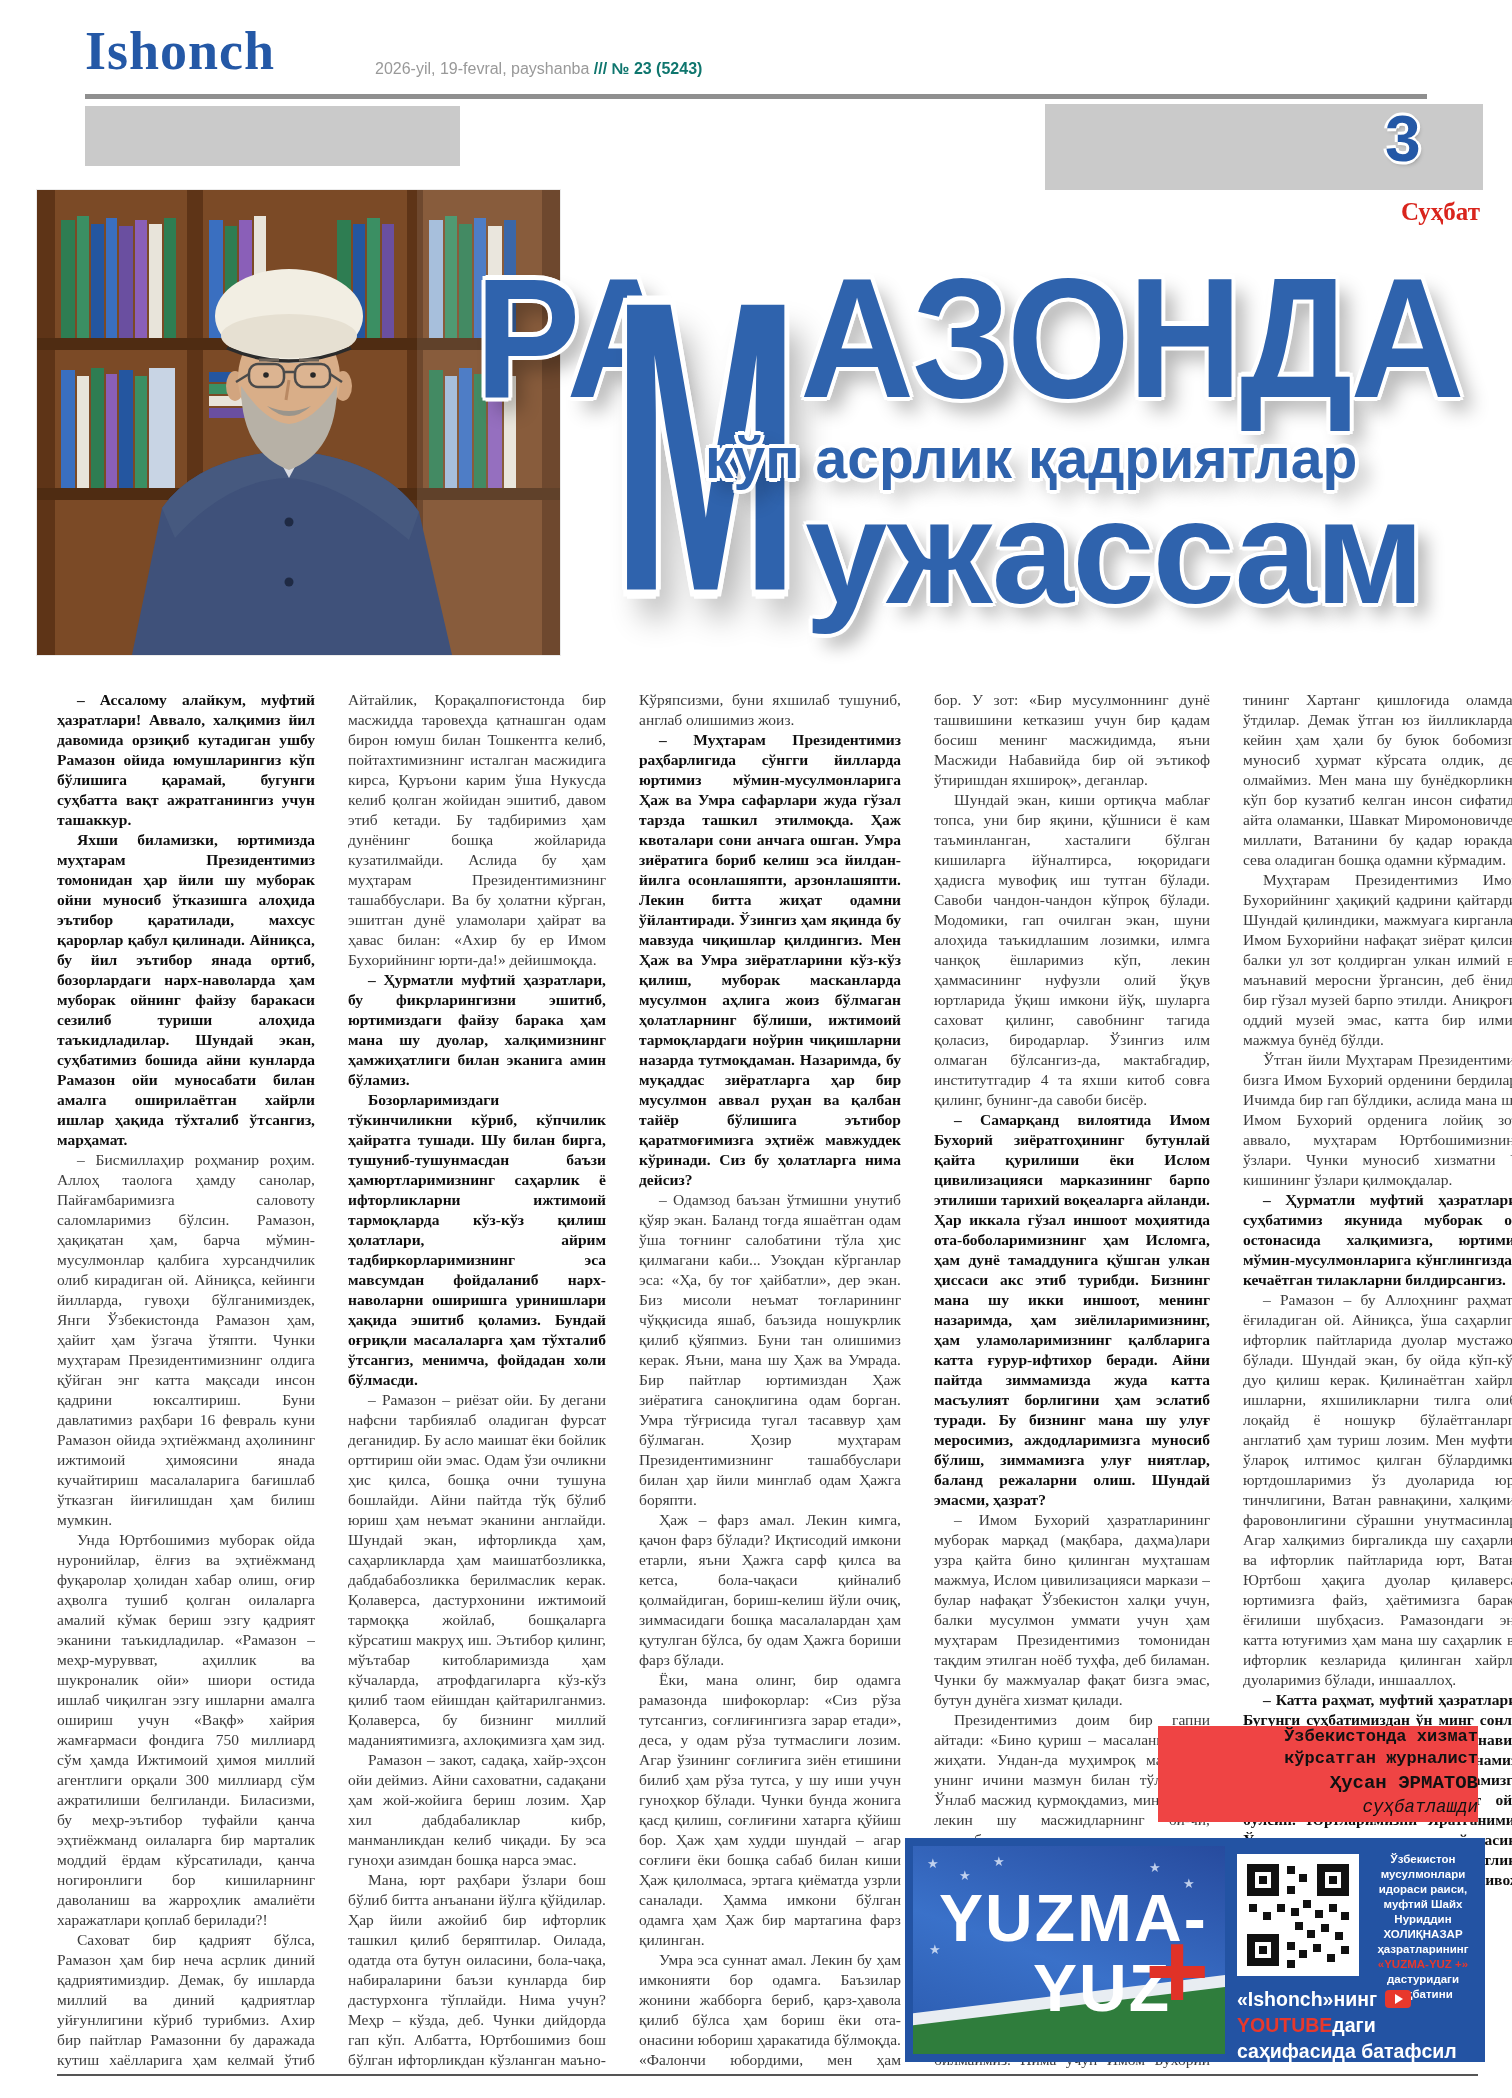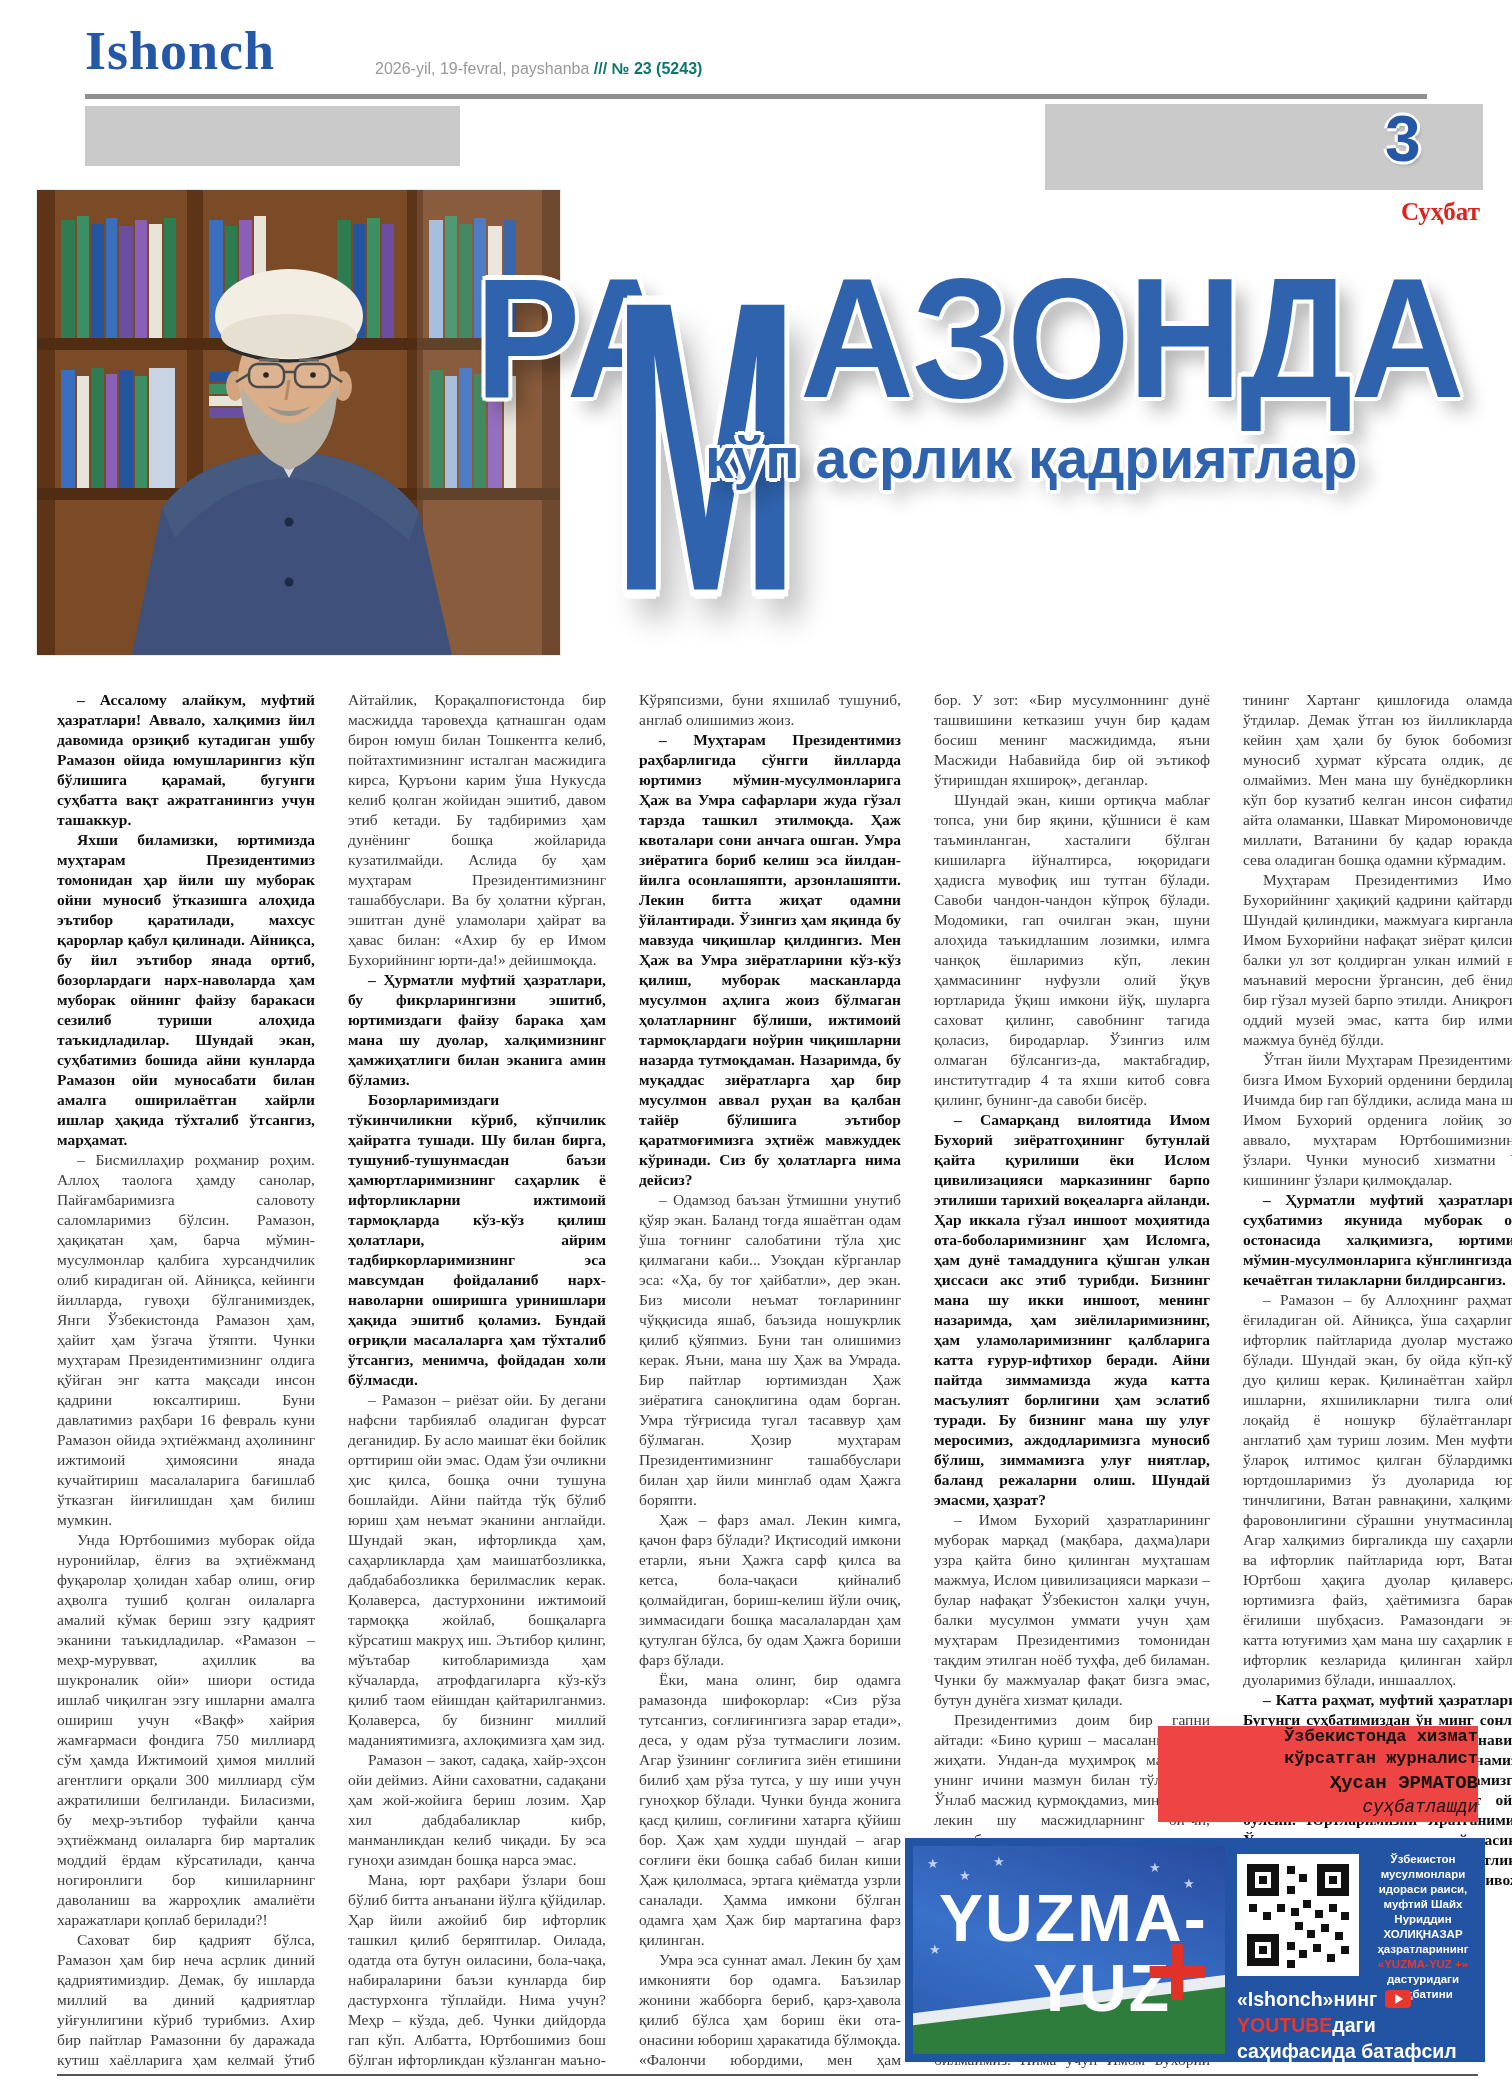"ужассам" div.hl { html: none -> <div>ужассам</div> }
